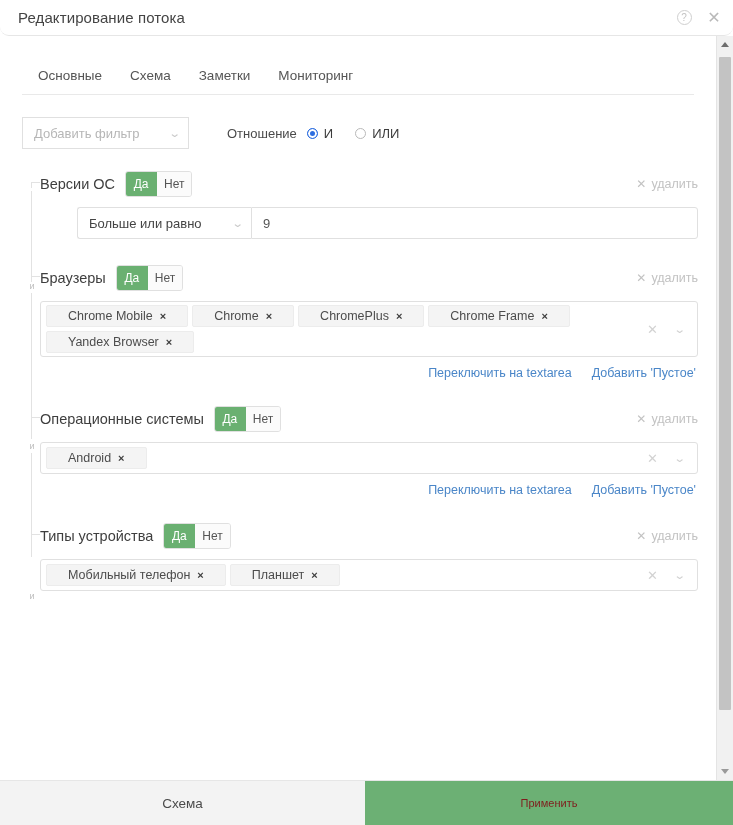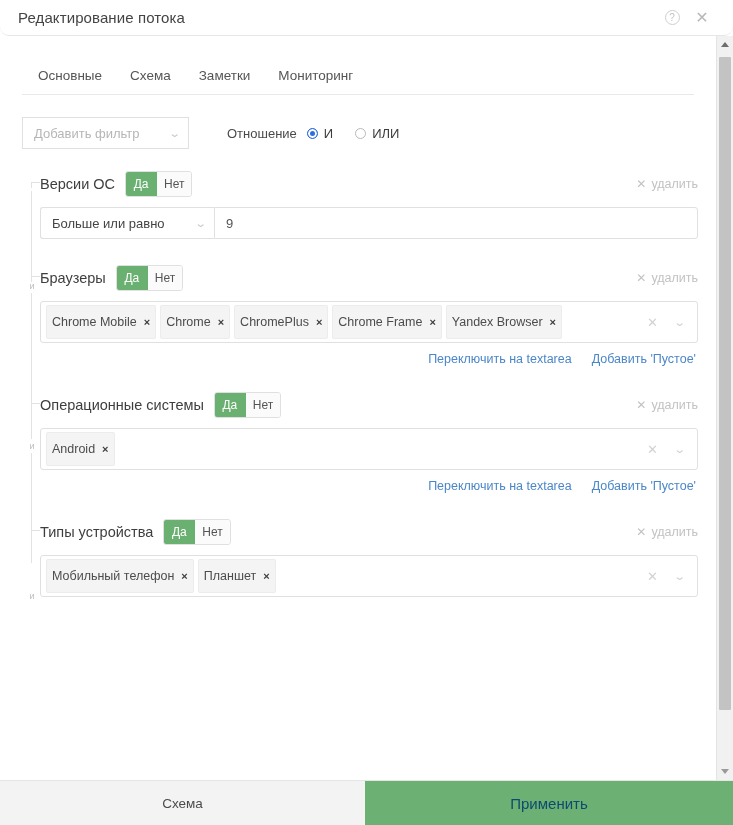"Редактирование потока" .titlebar { padding: 0 22px 0 18px -> 0 10px 0 18px }
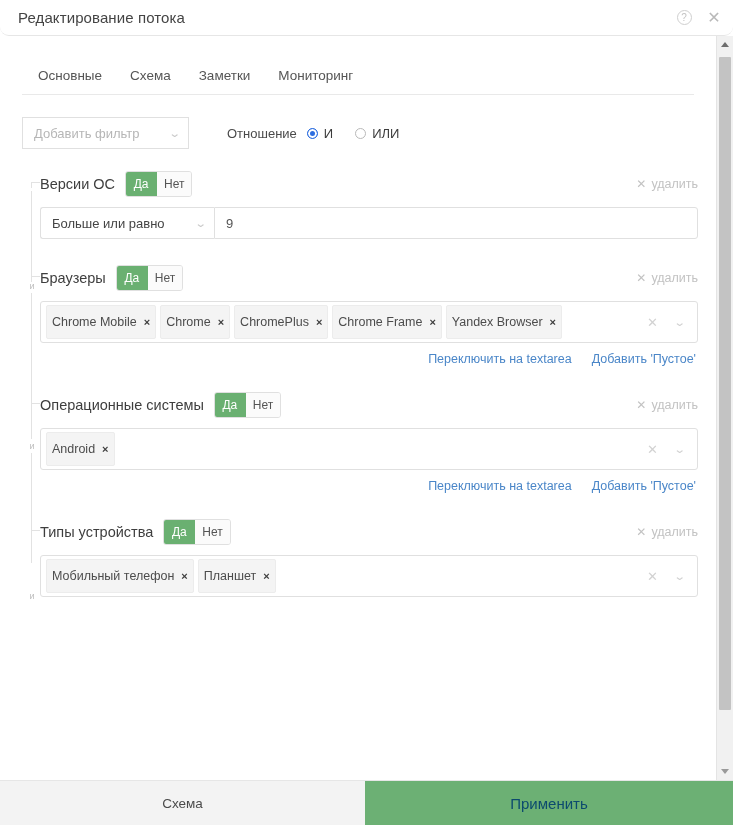"Больше или равно" .row-inputs { margin-left: none -> 37px }
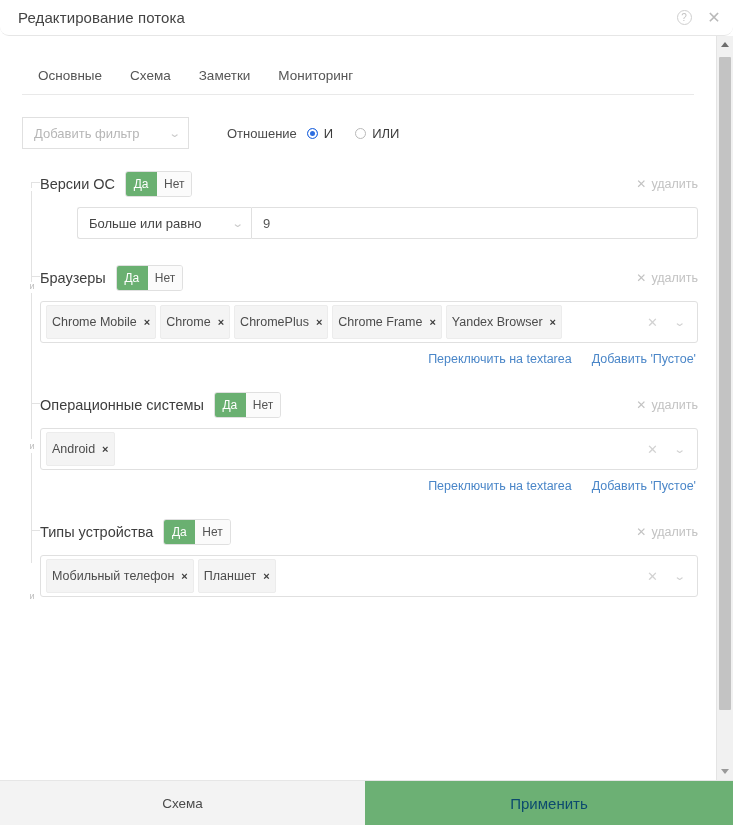"Chrome Mobile" .chip { height: 34px -> 22px; padding: 0 5px -> 0 21px }
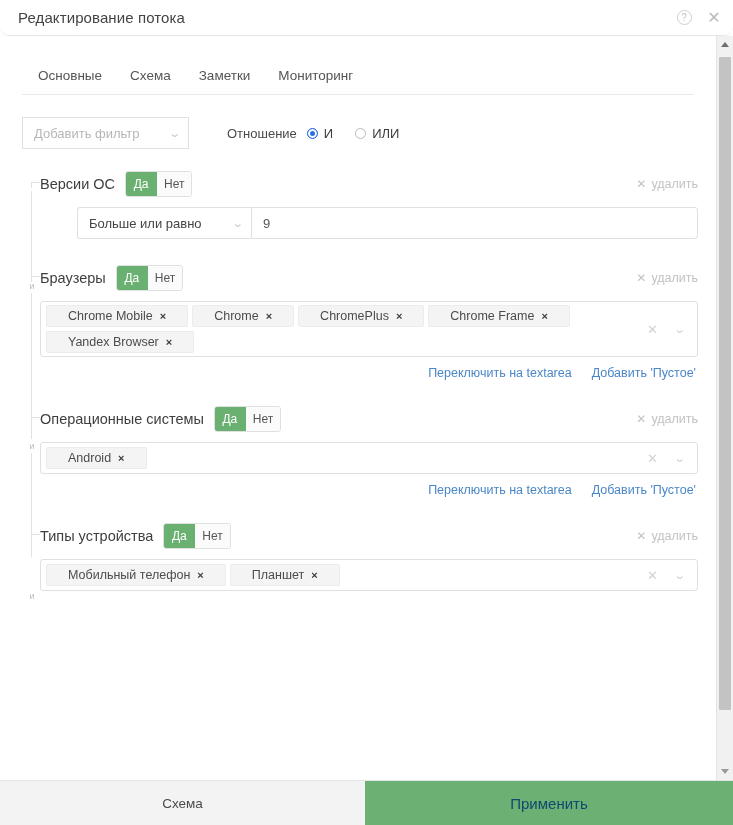"Применить" .btn-apply { color: #0c4a6e -> #7f1d1d; font-size: 15px -> 11px }
